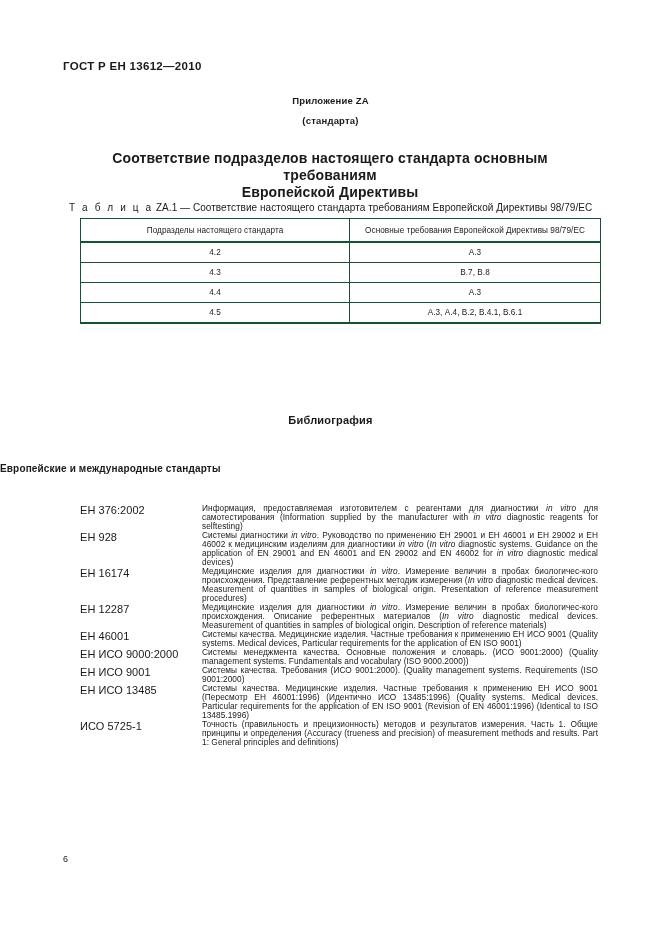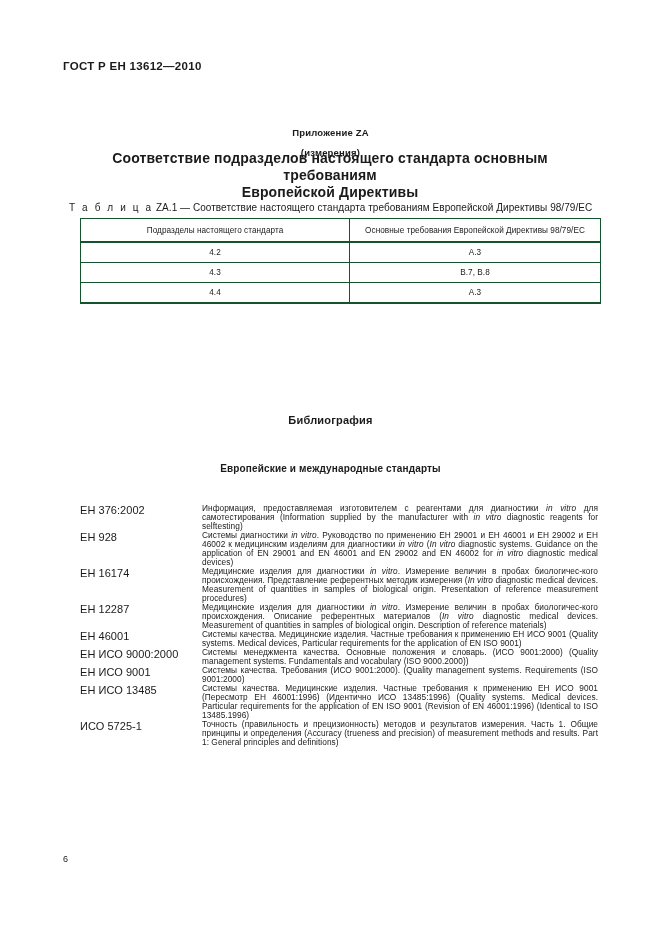"Приложение ZA" .annex-title { margin-top: 32px -> none }
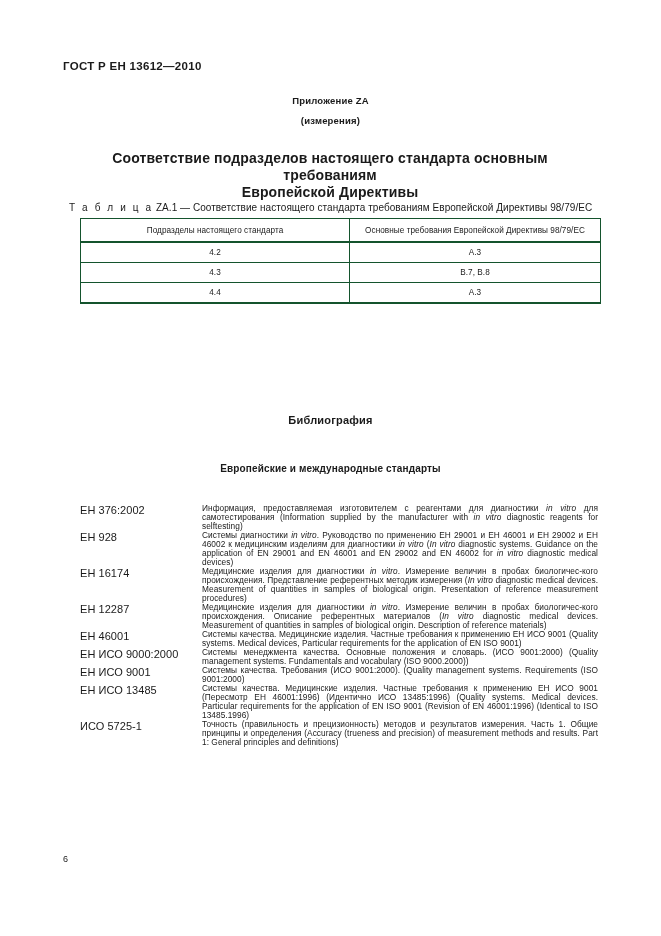"(измерения)" div.annex-sub { text: измерения -> стандарта }
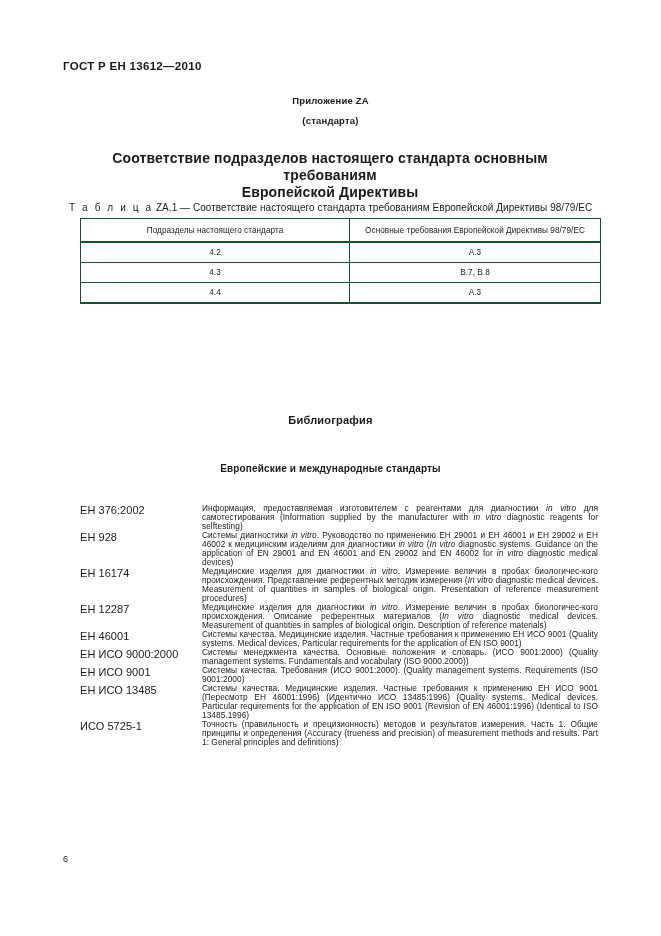"4.5" tr { html: none -> <tr> <td>4.5</td> <td>А.3, А.4, В.2, В.4.1, В.6.1</td> </tr> }
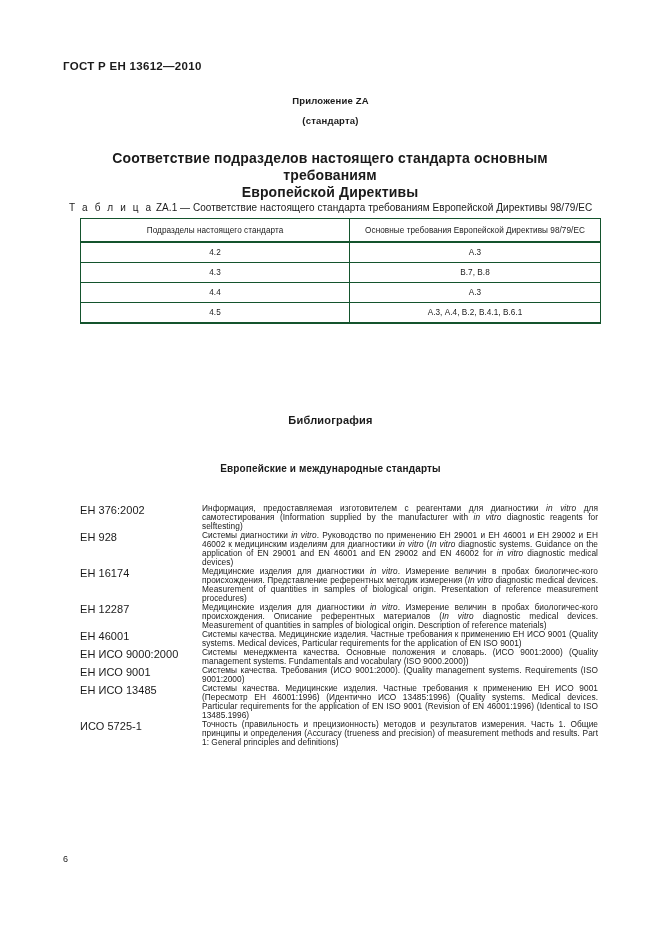"Европейские и международные стандарты" .biblio-sub { text-align: center -> none }
